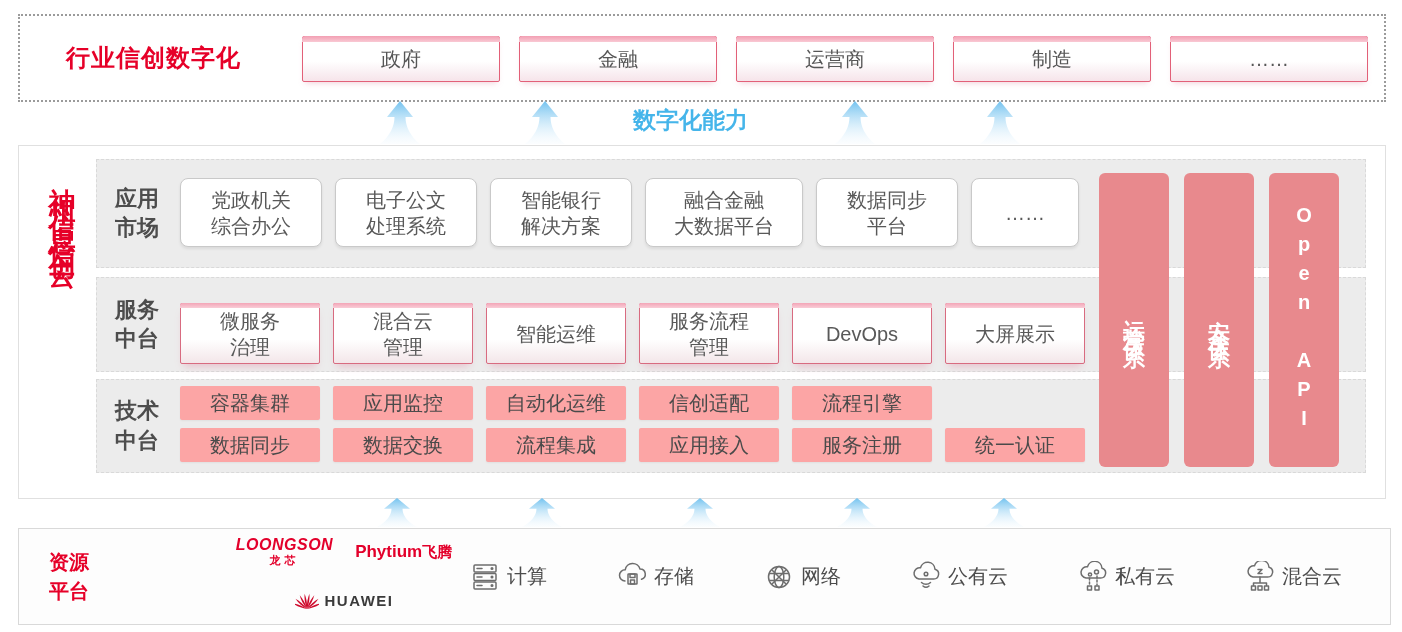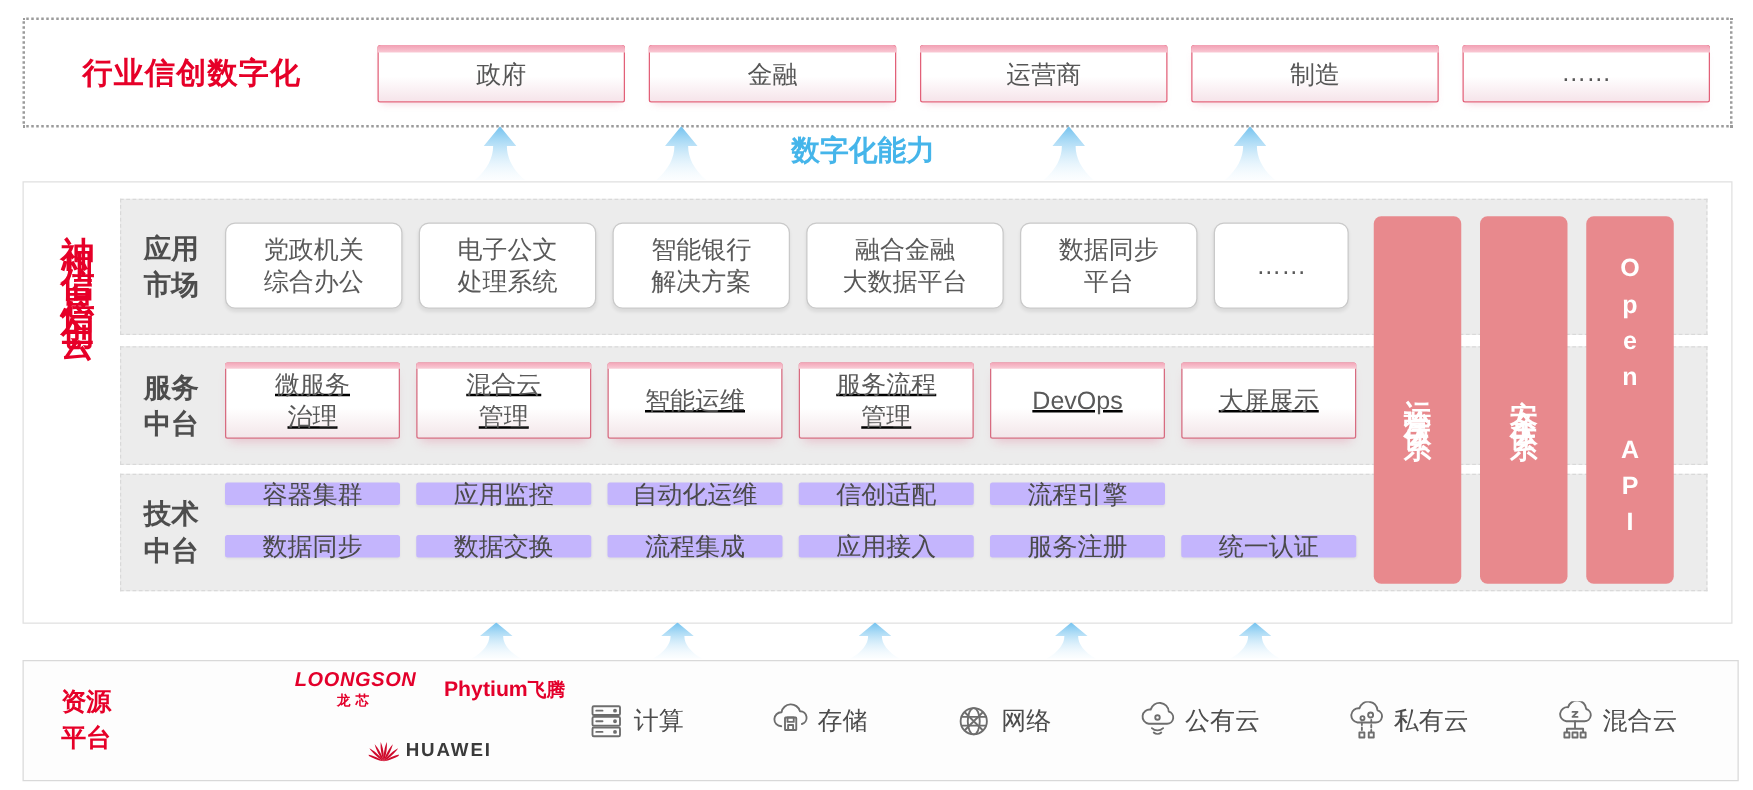"微服务" .row2 .boxes { text-decoration: underline -> none; top: 12px -> 25px }
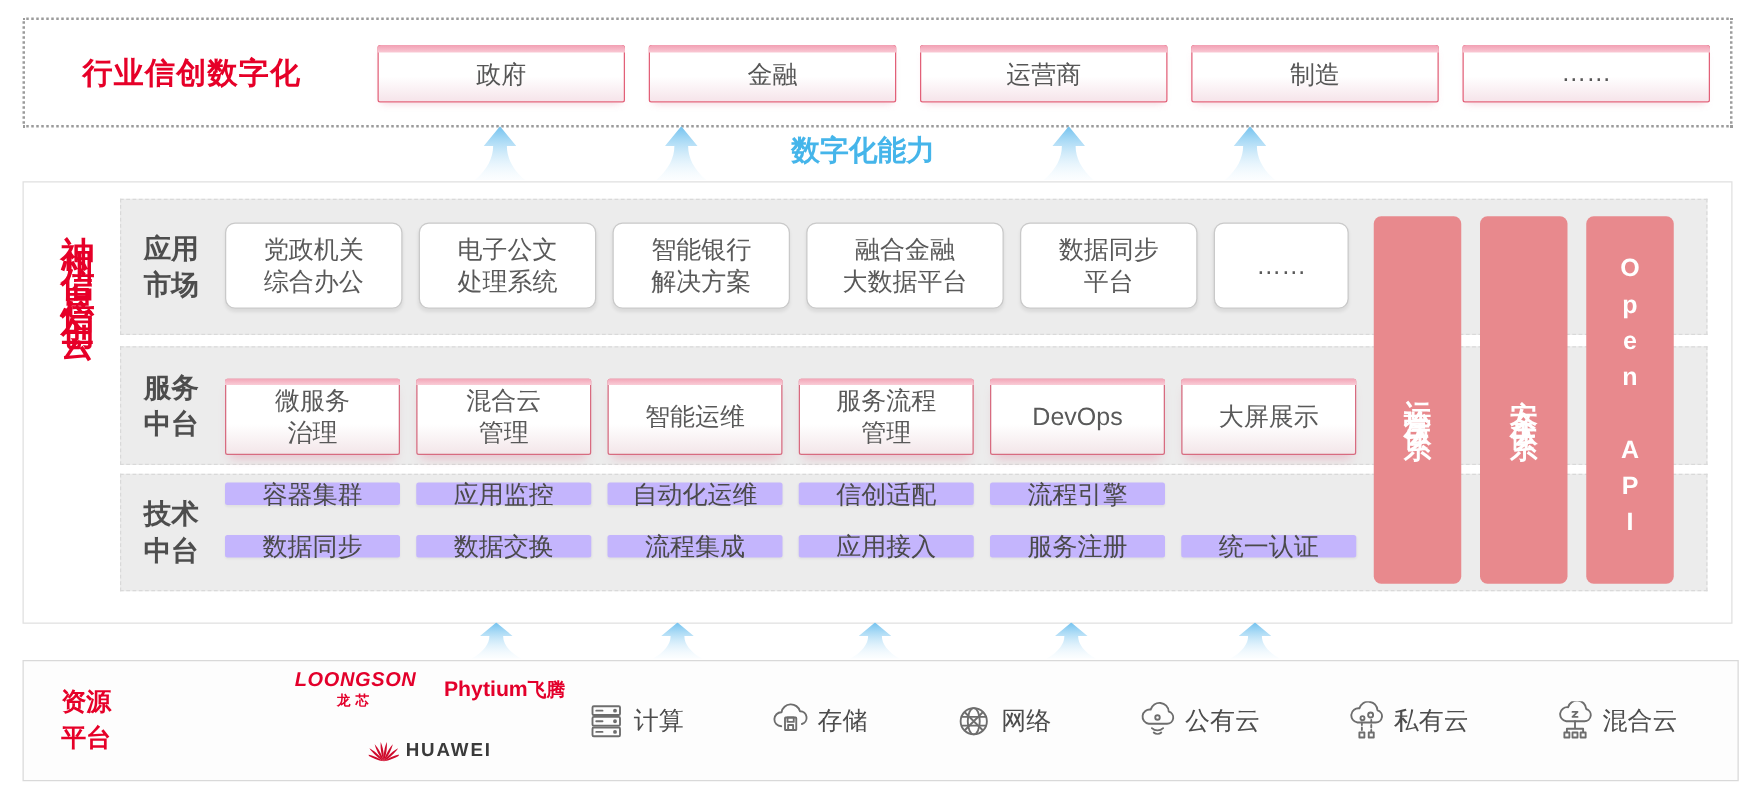"容器集群" .tbox { background: #c4b5fd -> #fca5a5; height: 18px -> 34px }
